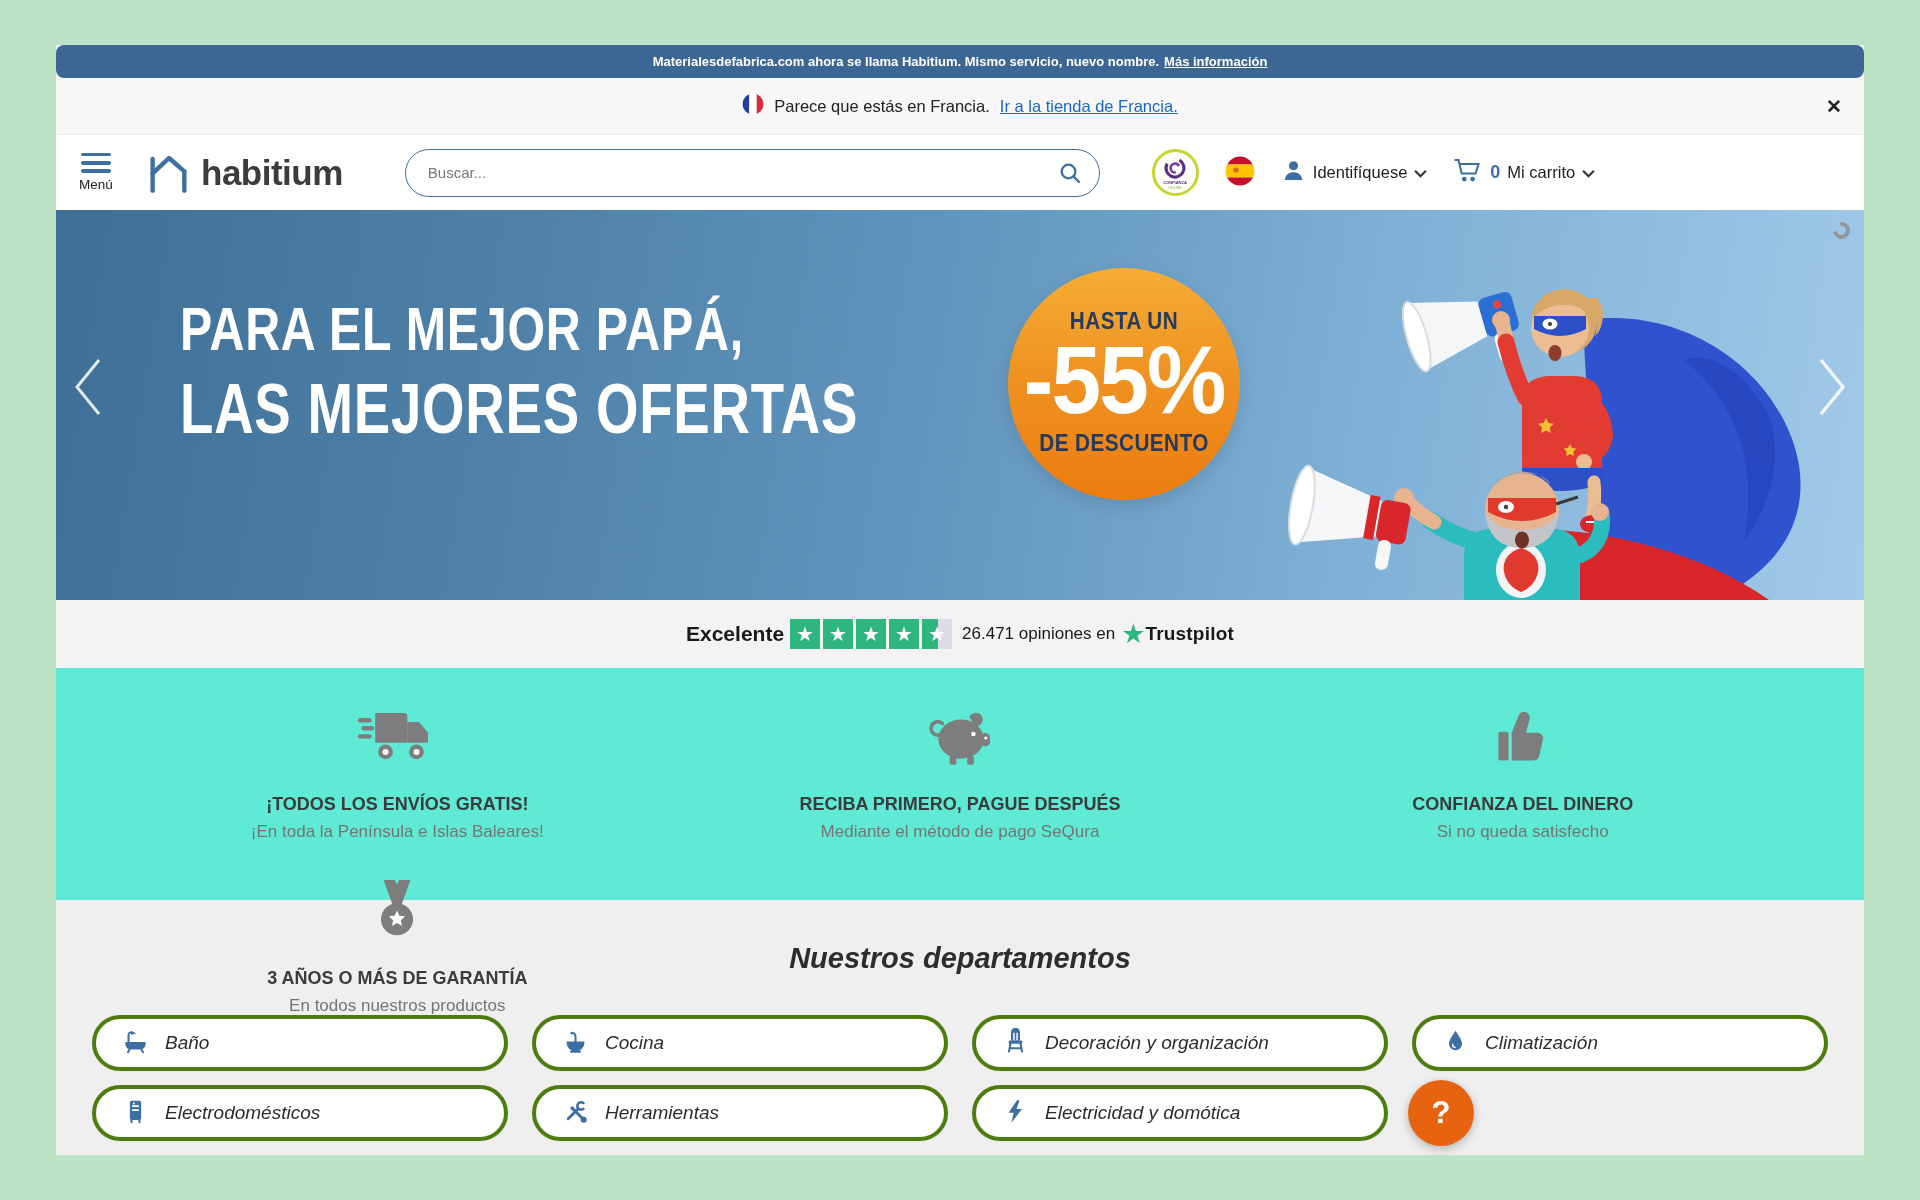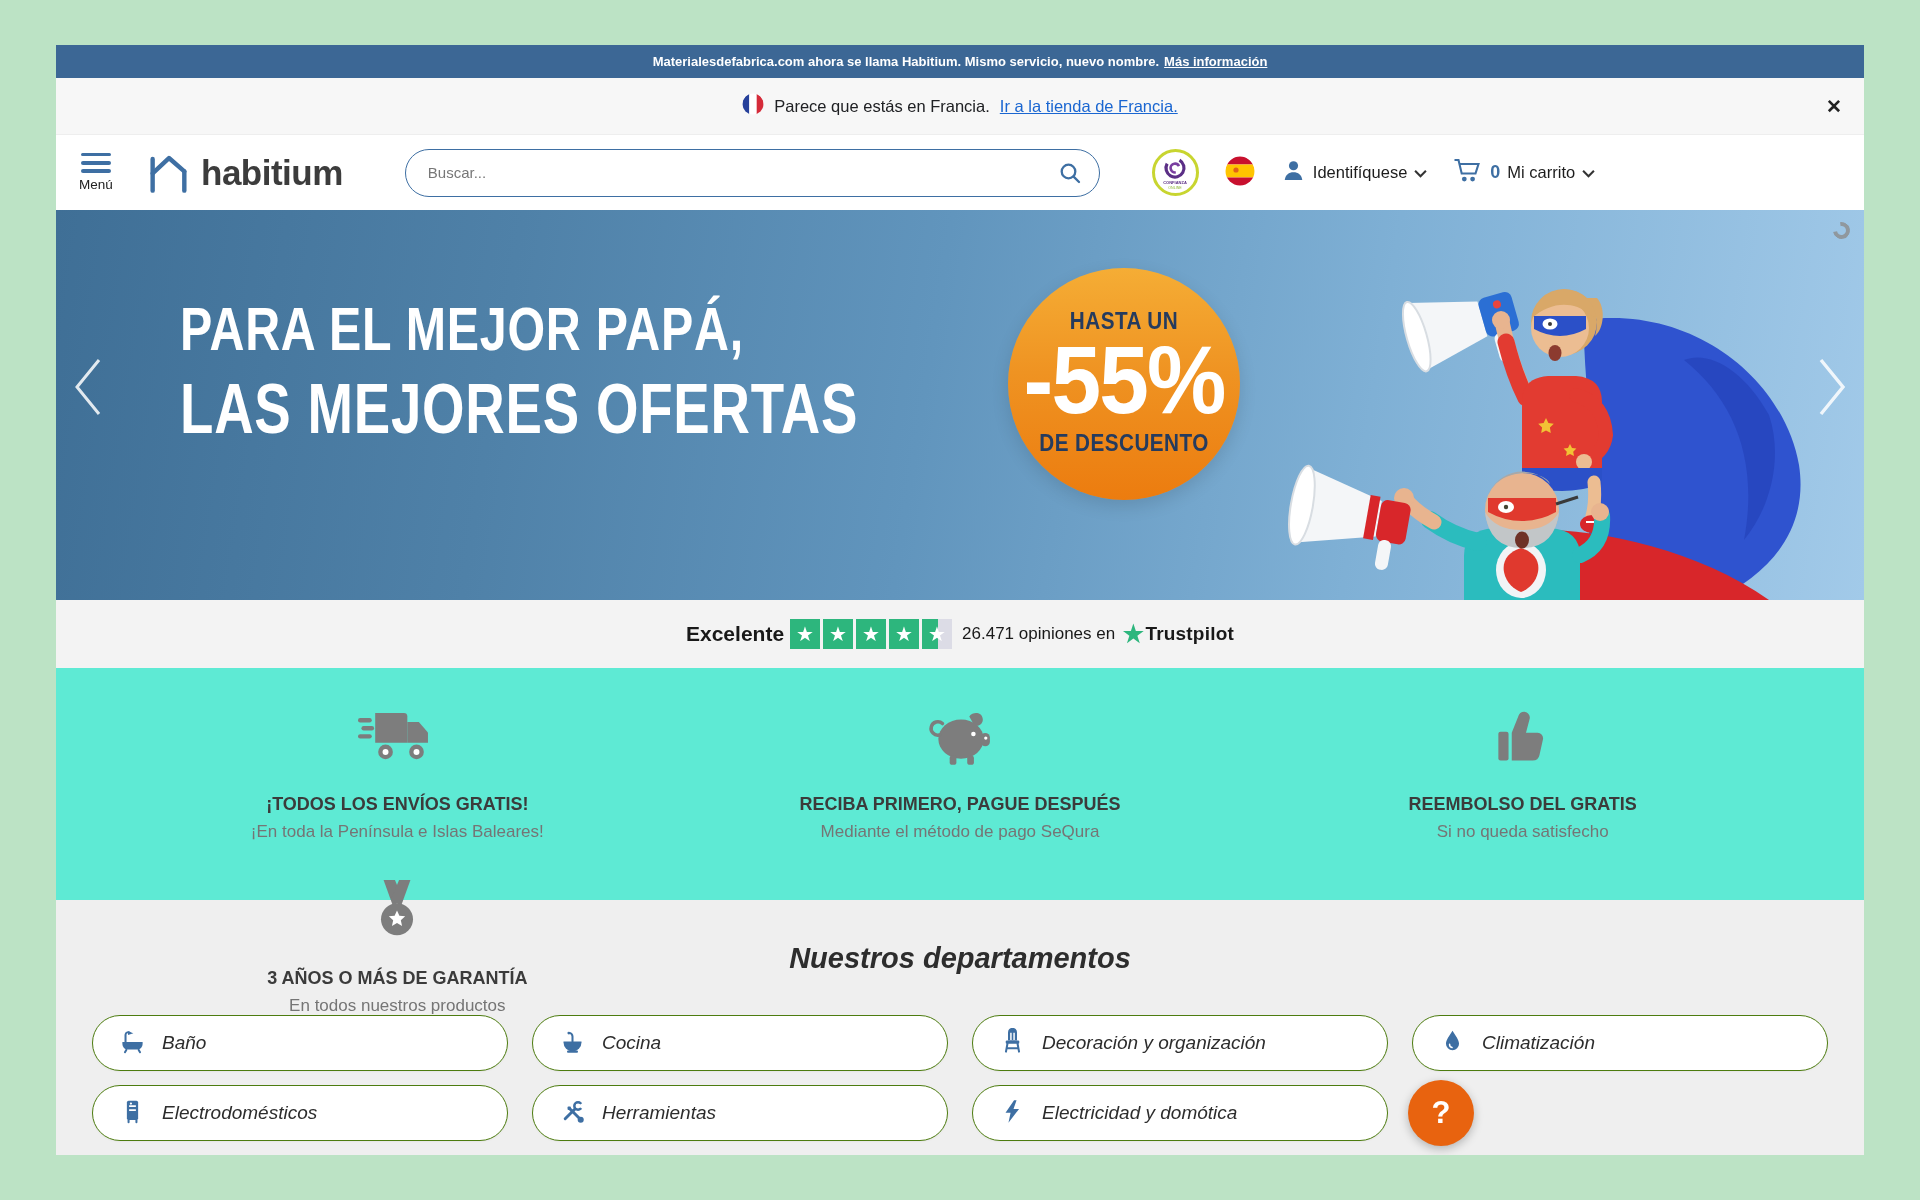"Materialesdefabrica.com ahora se llama" .topbar { border-radius: none -> 8px }
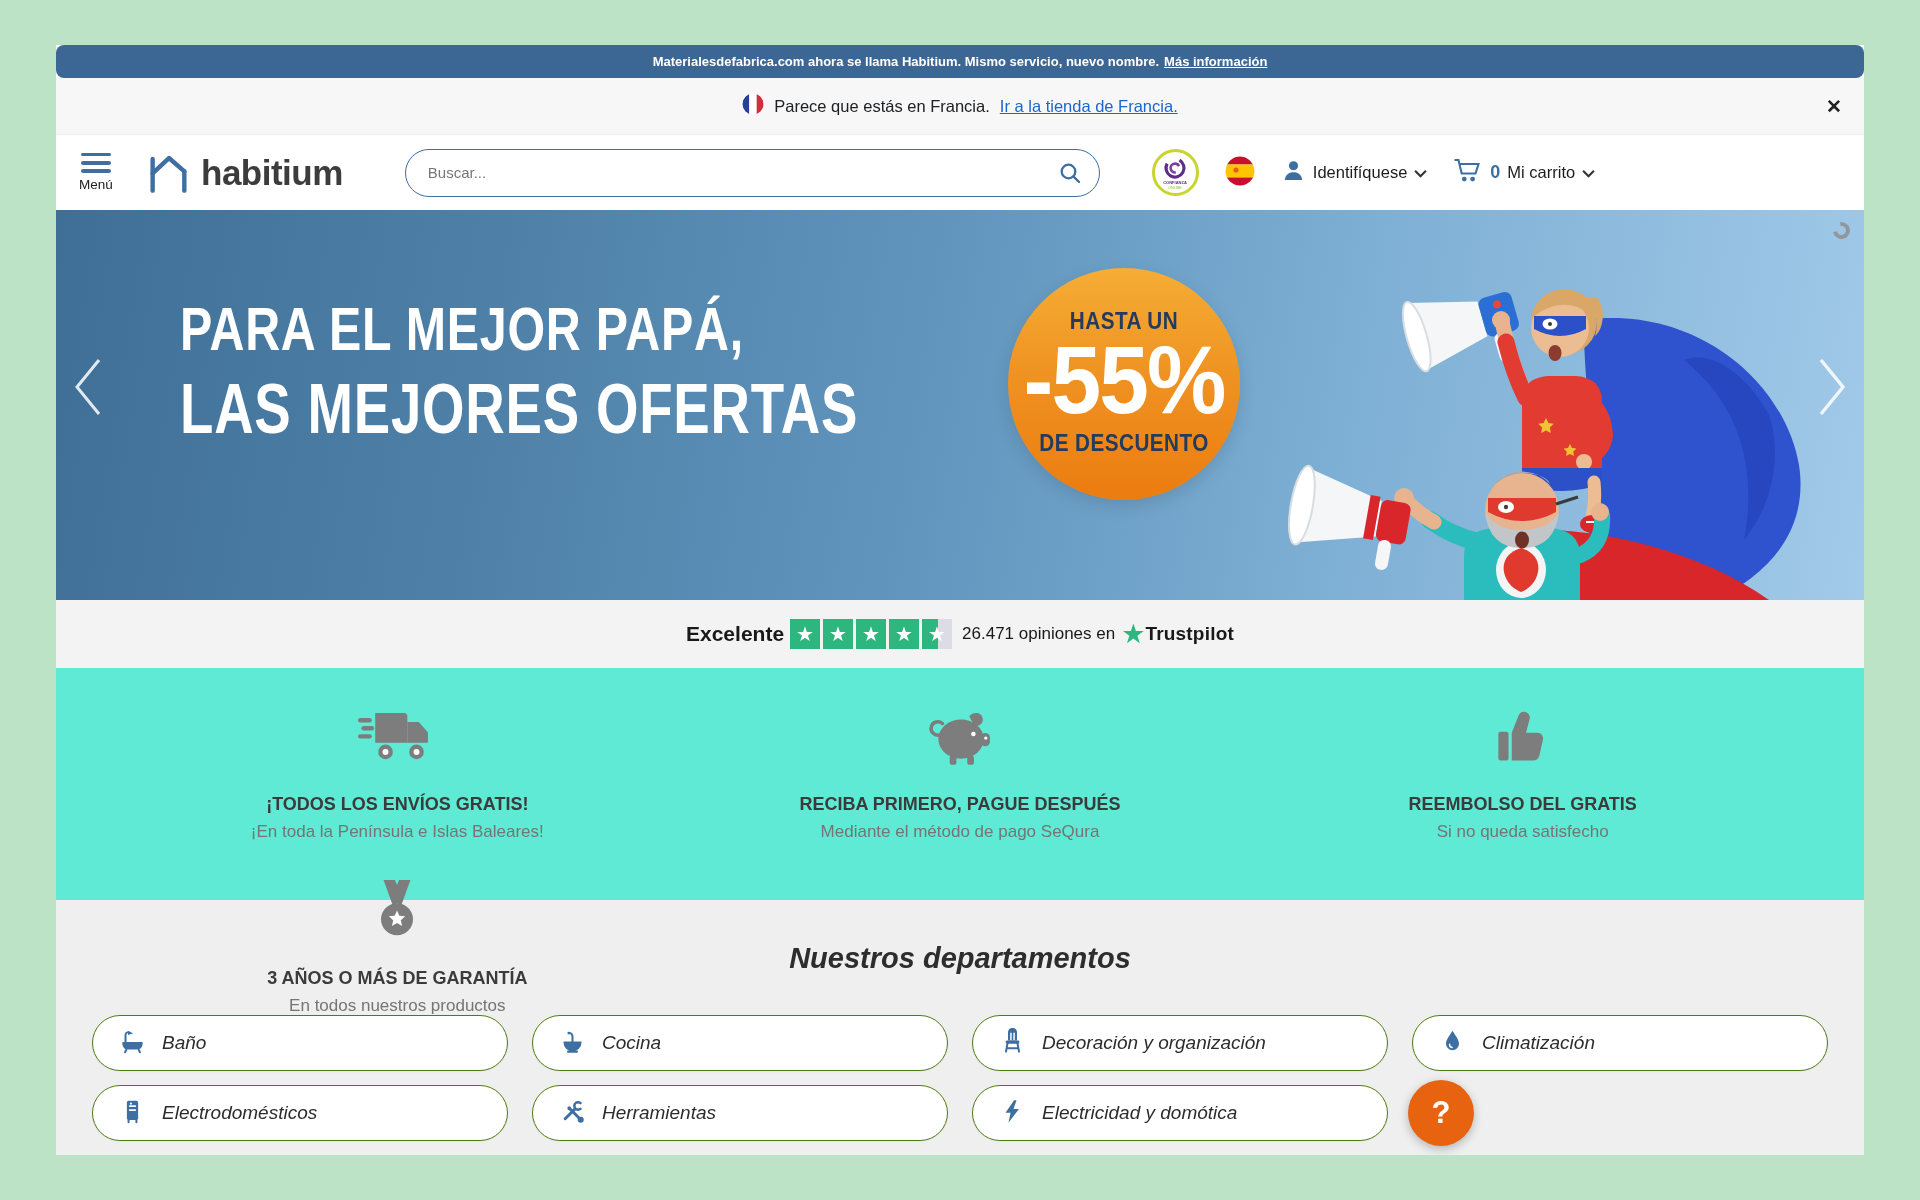"REEMBOLSO DEL GRATIS" div.t { text: REEMBOLSO DEL GRATIS -> CONFIANZA DEL DINERO }
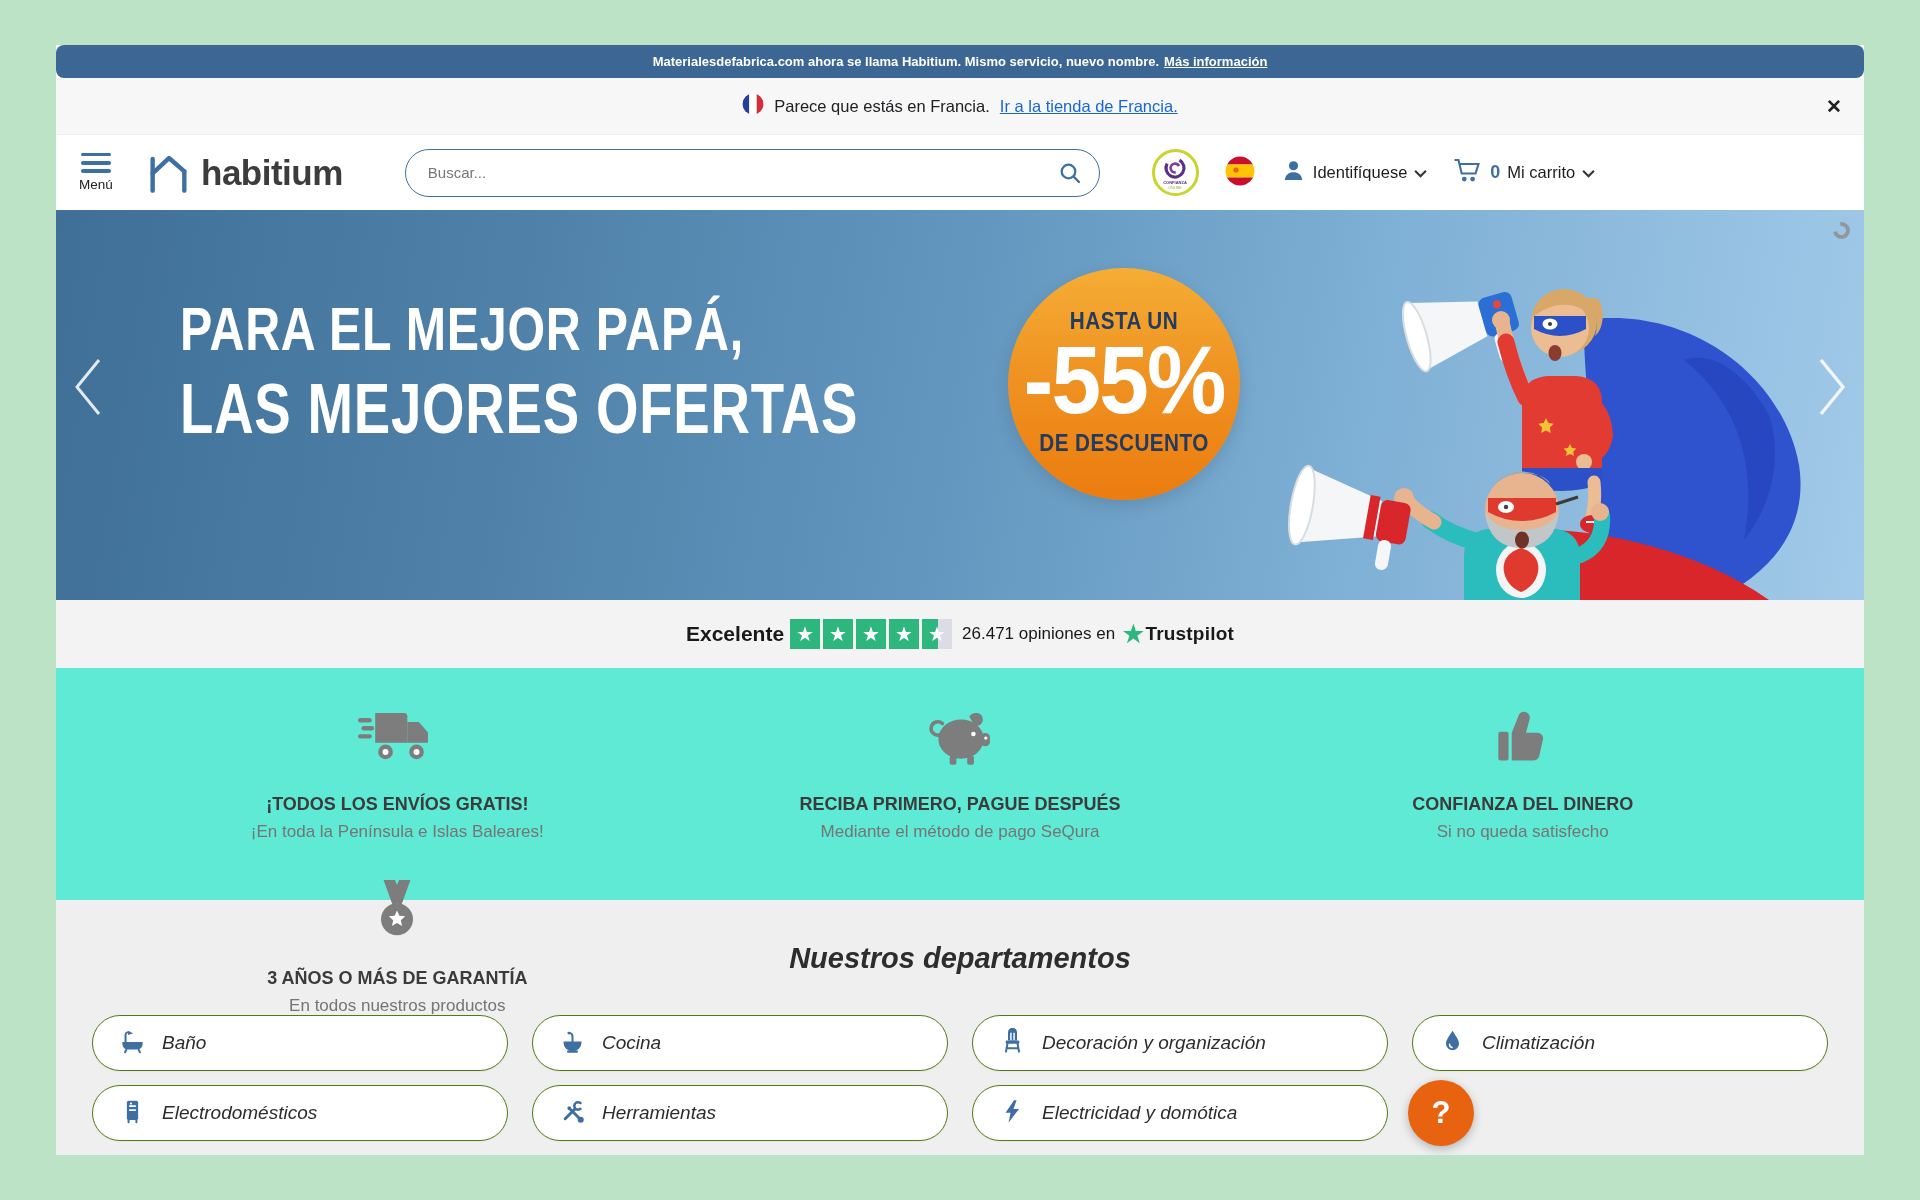"Baño" .pill { border: 1px solid #4d7c0f -> 4px solid #4d7c0f }
